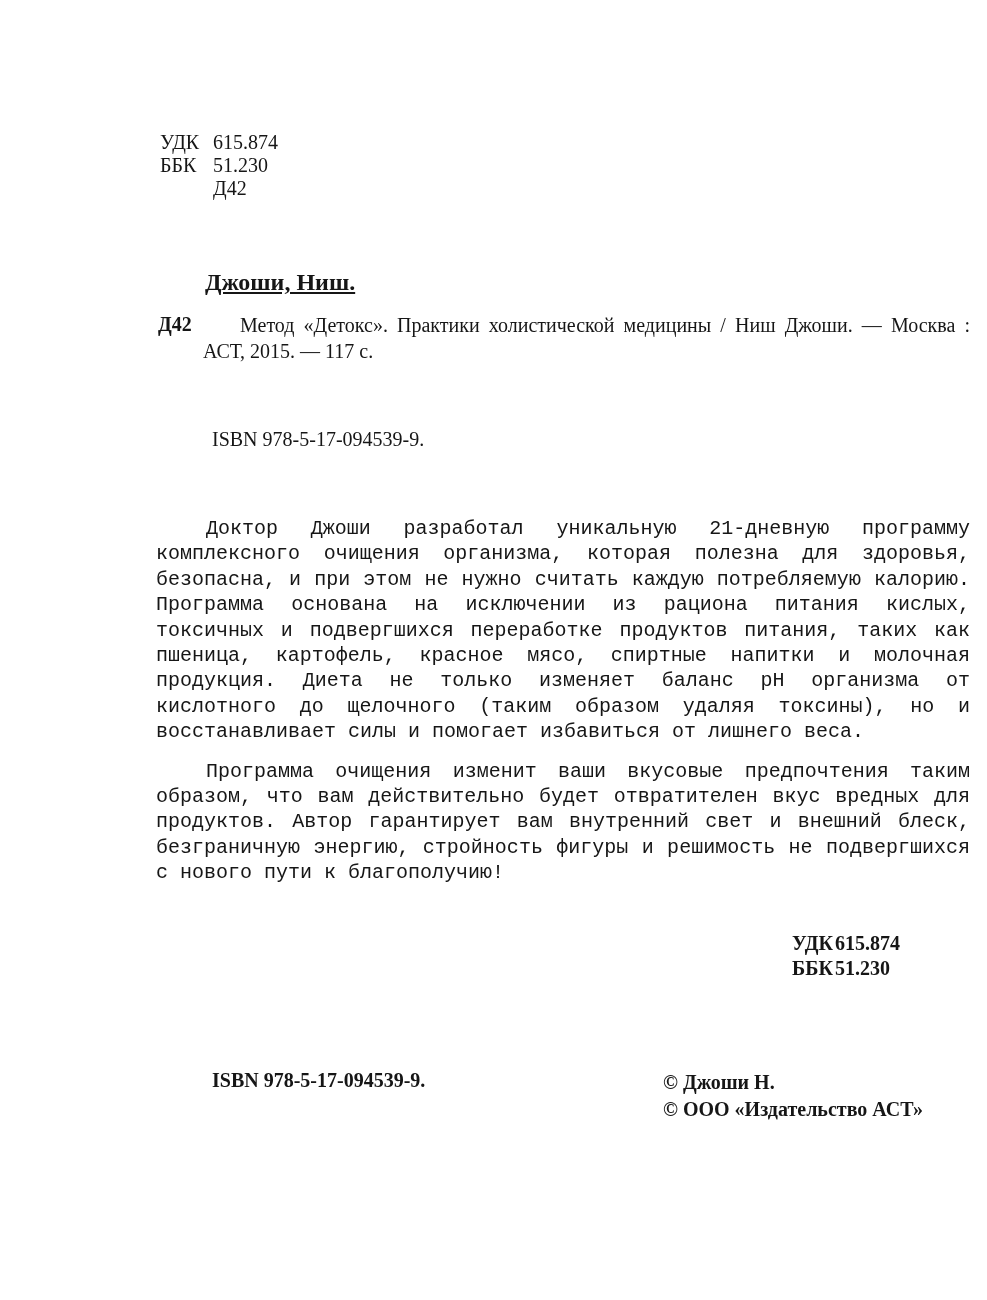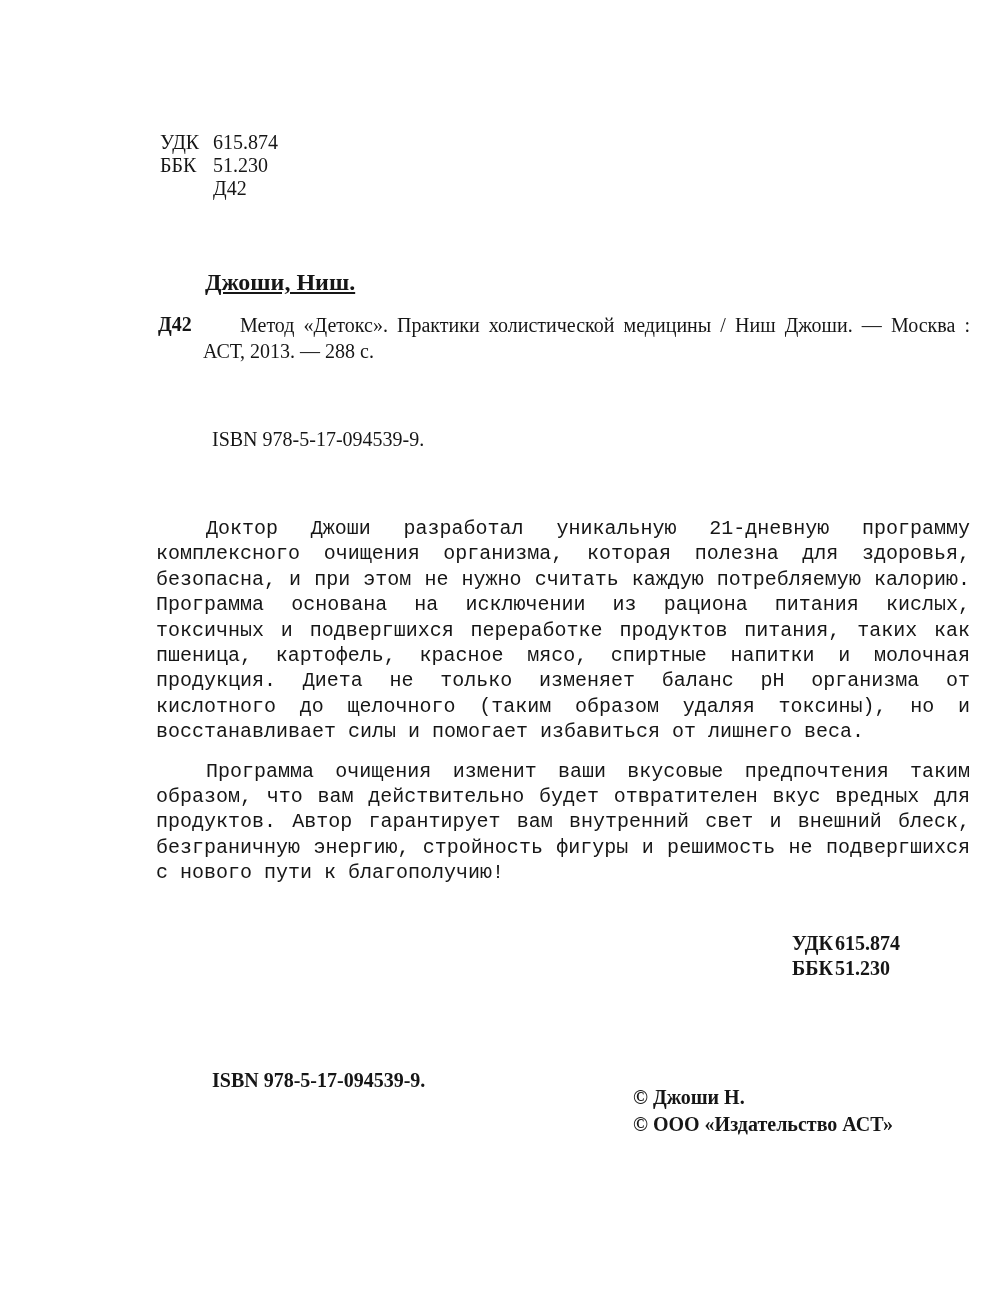"Метод «Детокс». Практики холистической" div.catalog-text { text: 2013. — 288 -> 2015. — 117 }
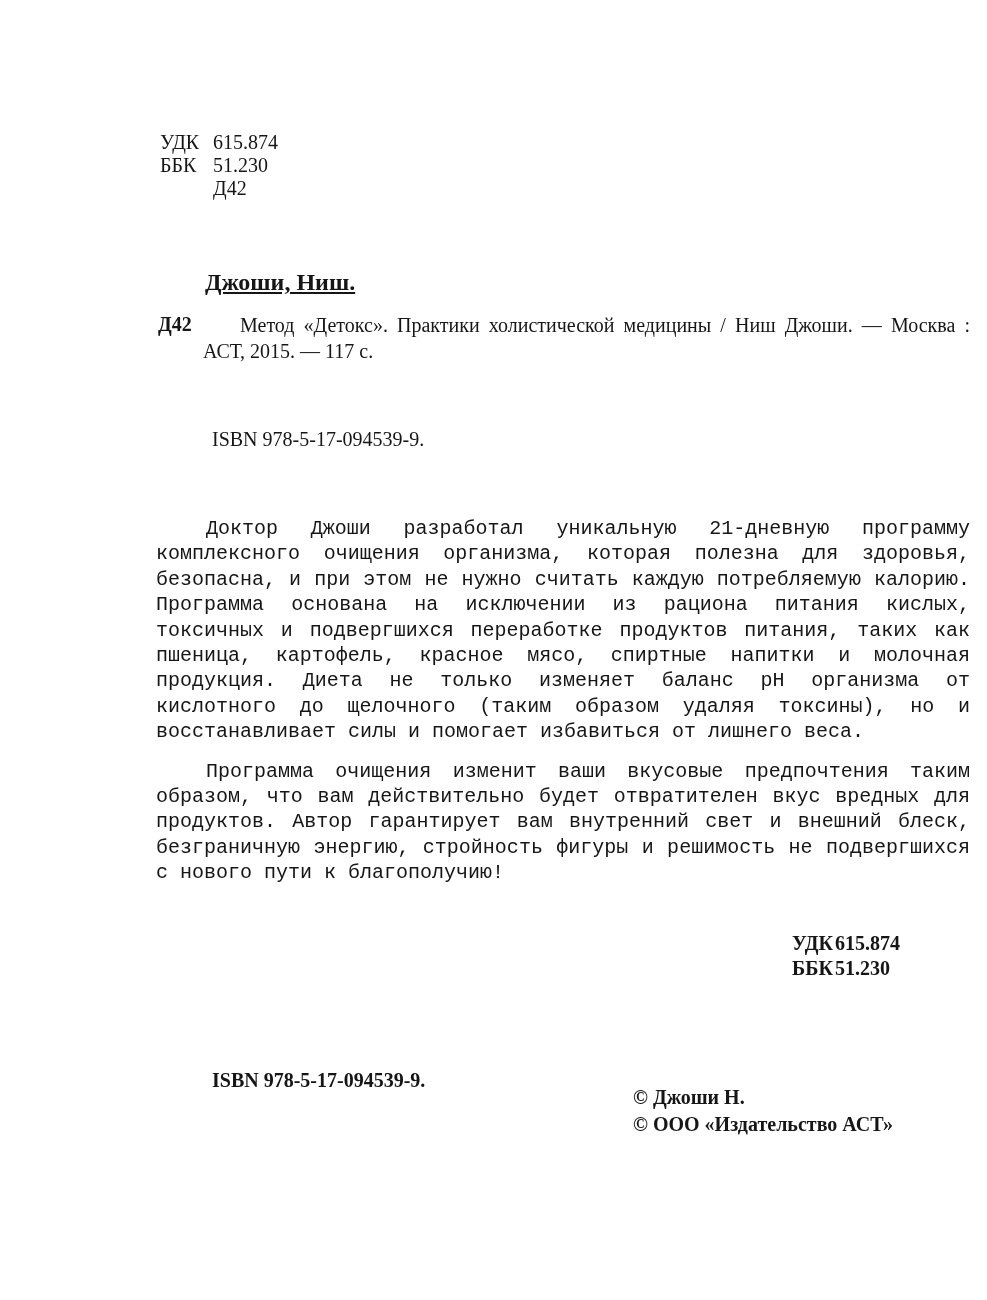"© Джоши Н." .footer-copyright { left: 633px -> 663px; margin-top: 15px -> none }
